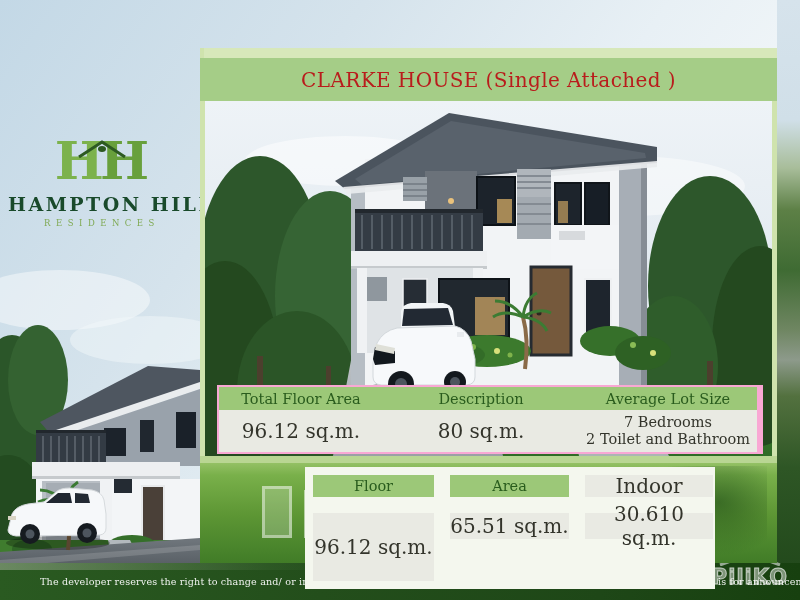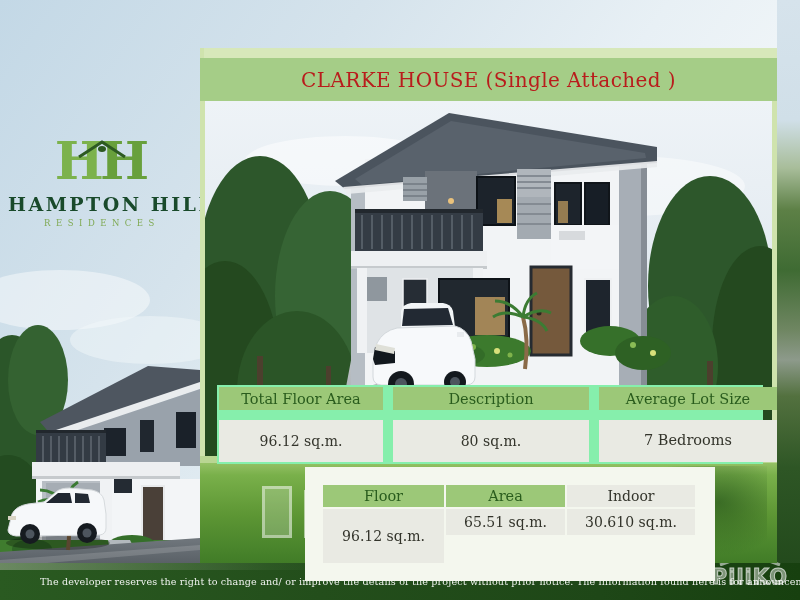"Total Floor Area" .spec-table { background: #86efac -> #f9a8d4; gap: 10px -> 0 }
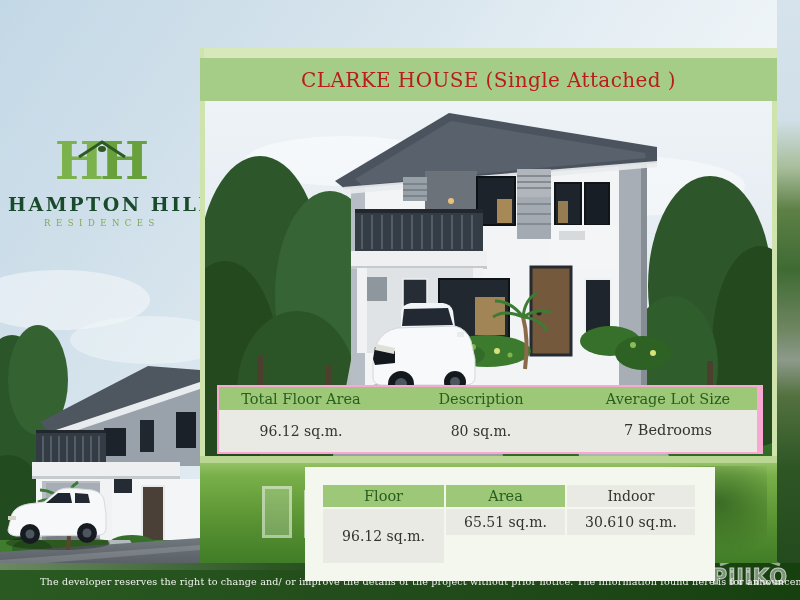"96.12 sq.m." .cell.body { font-size: 14px -> 20px }
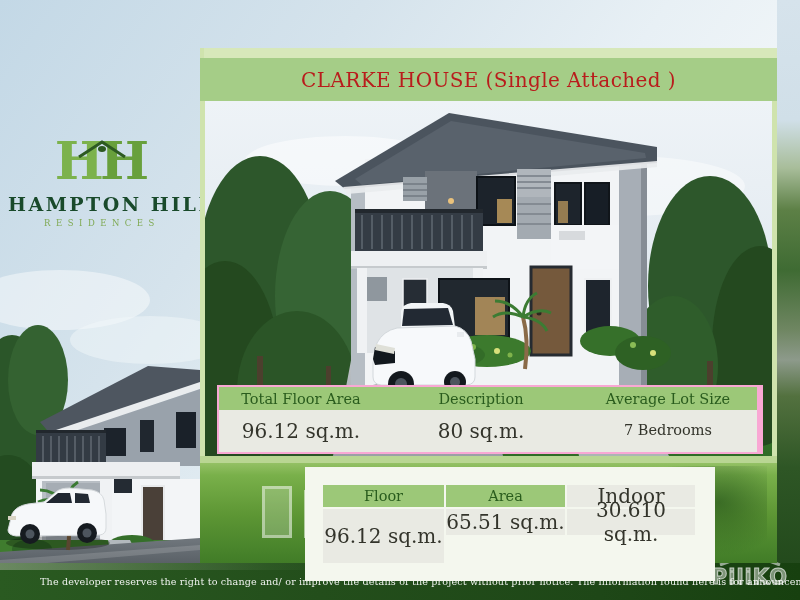"2 Toilet and Bathroom" span { html: none -> <span>2 Toilet and Bathroom</span> }
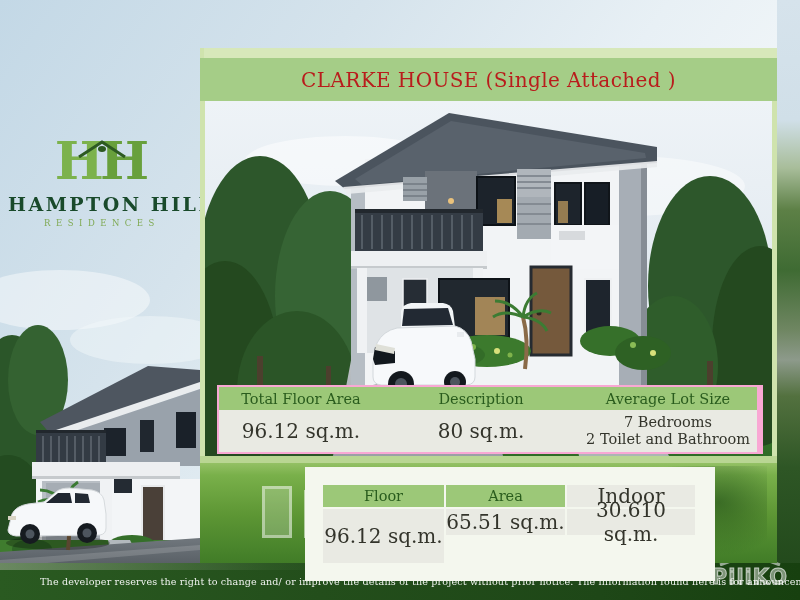"Floor" .floor-table { gap: 2px -> 16px; padding: 18px -> 8px }
